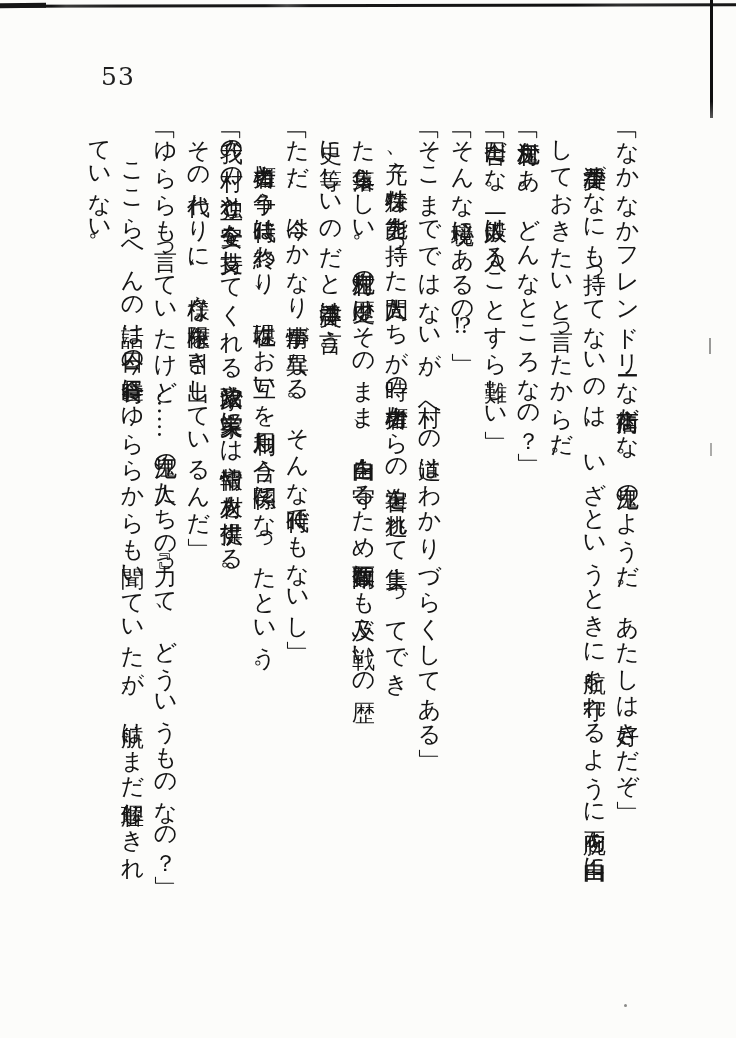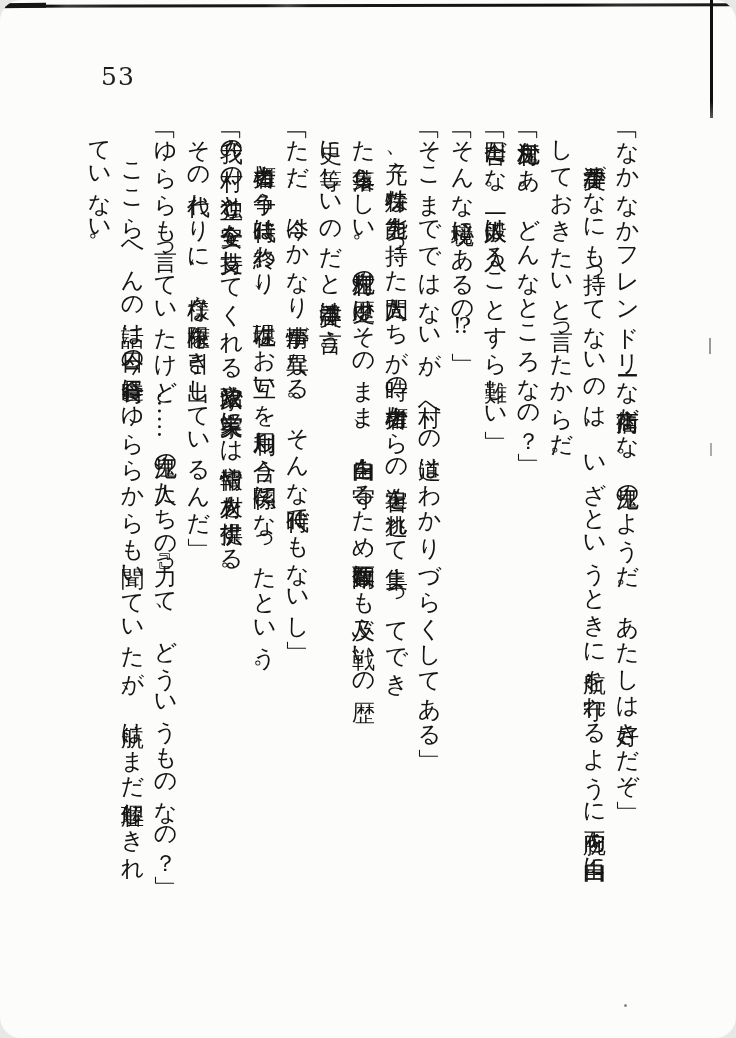"53" .page { border-radius: 21px -> none }
